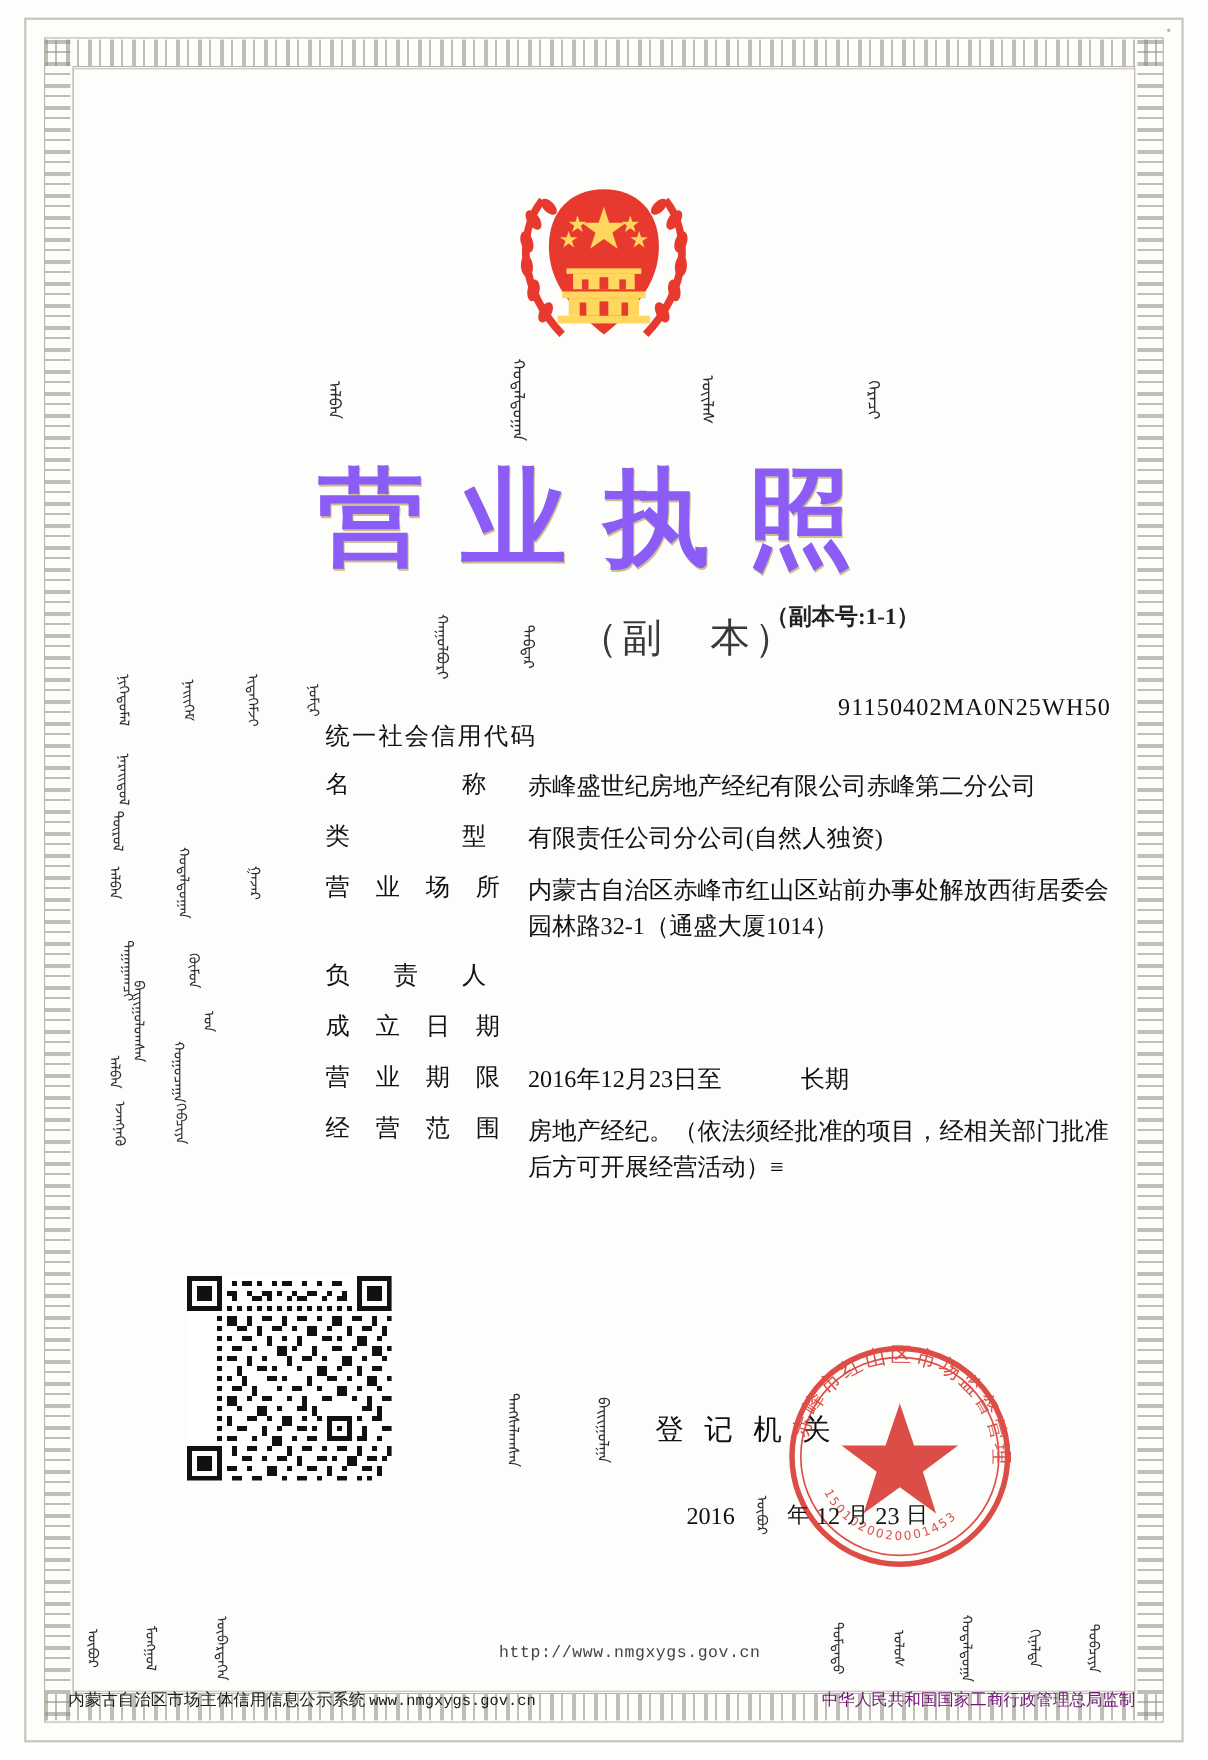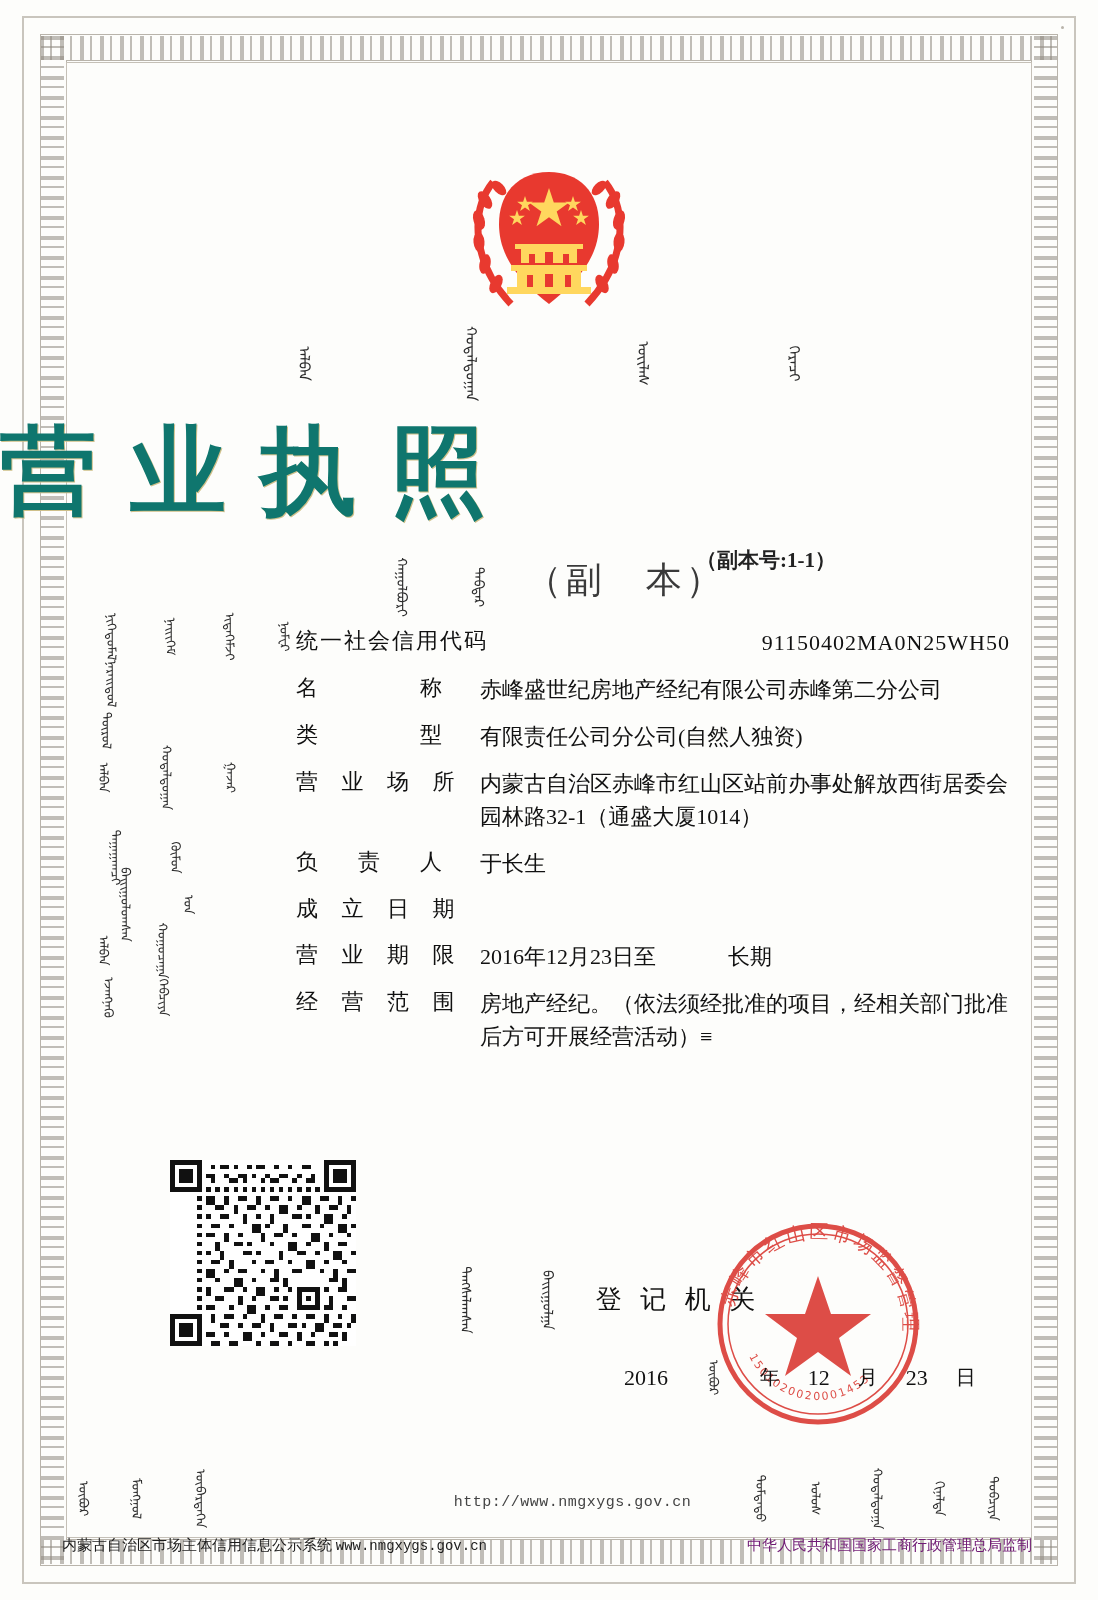"营业执照" .main-title { color: #0f766e -> #8b5cf6; text-align: left -> center }
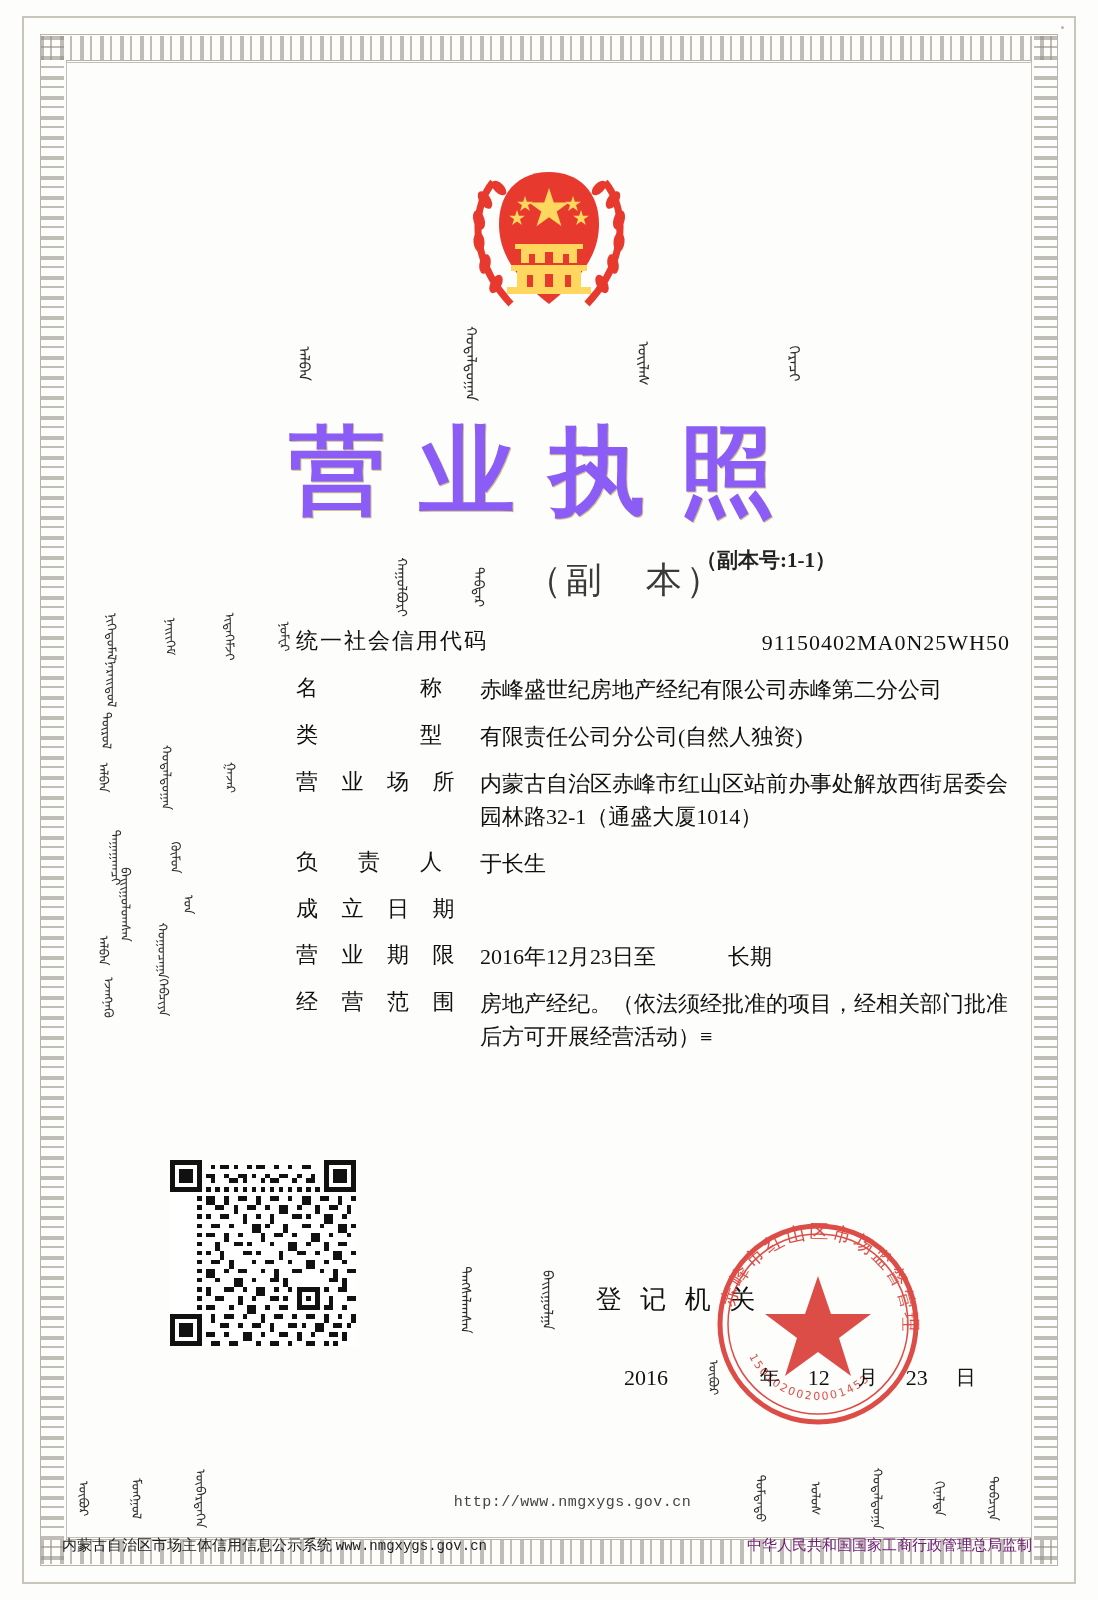"统一社会信用代码" .row .label.tight { margin-top: none -> 28px }
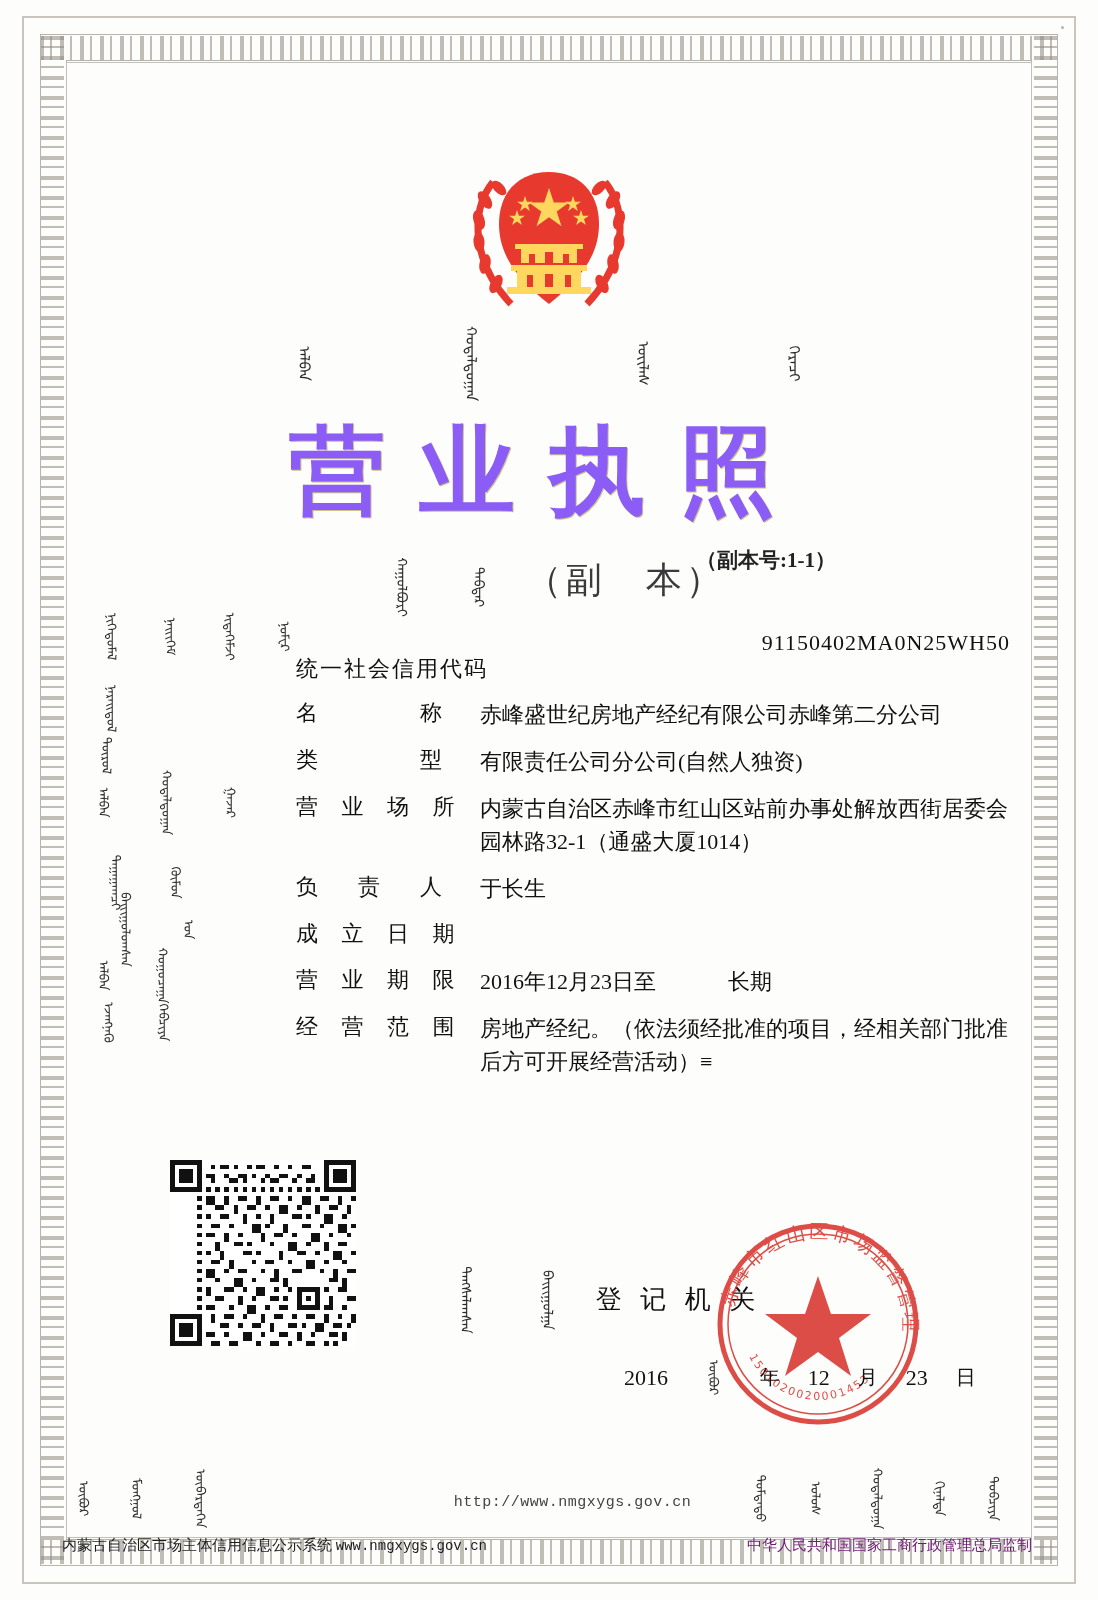"于长生" div.value { html: <div>于长生</div> -> none }
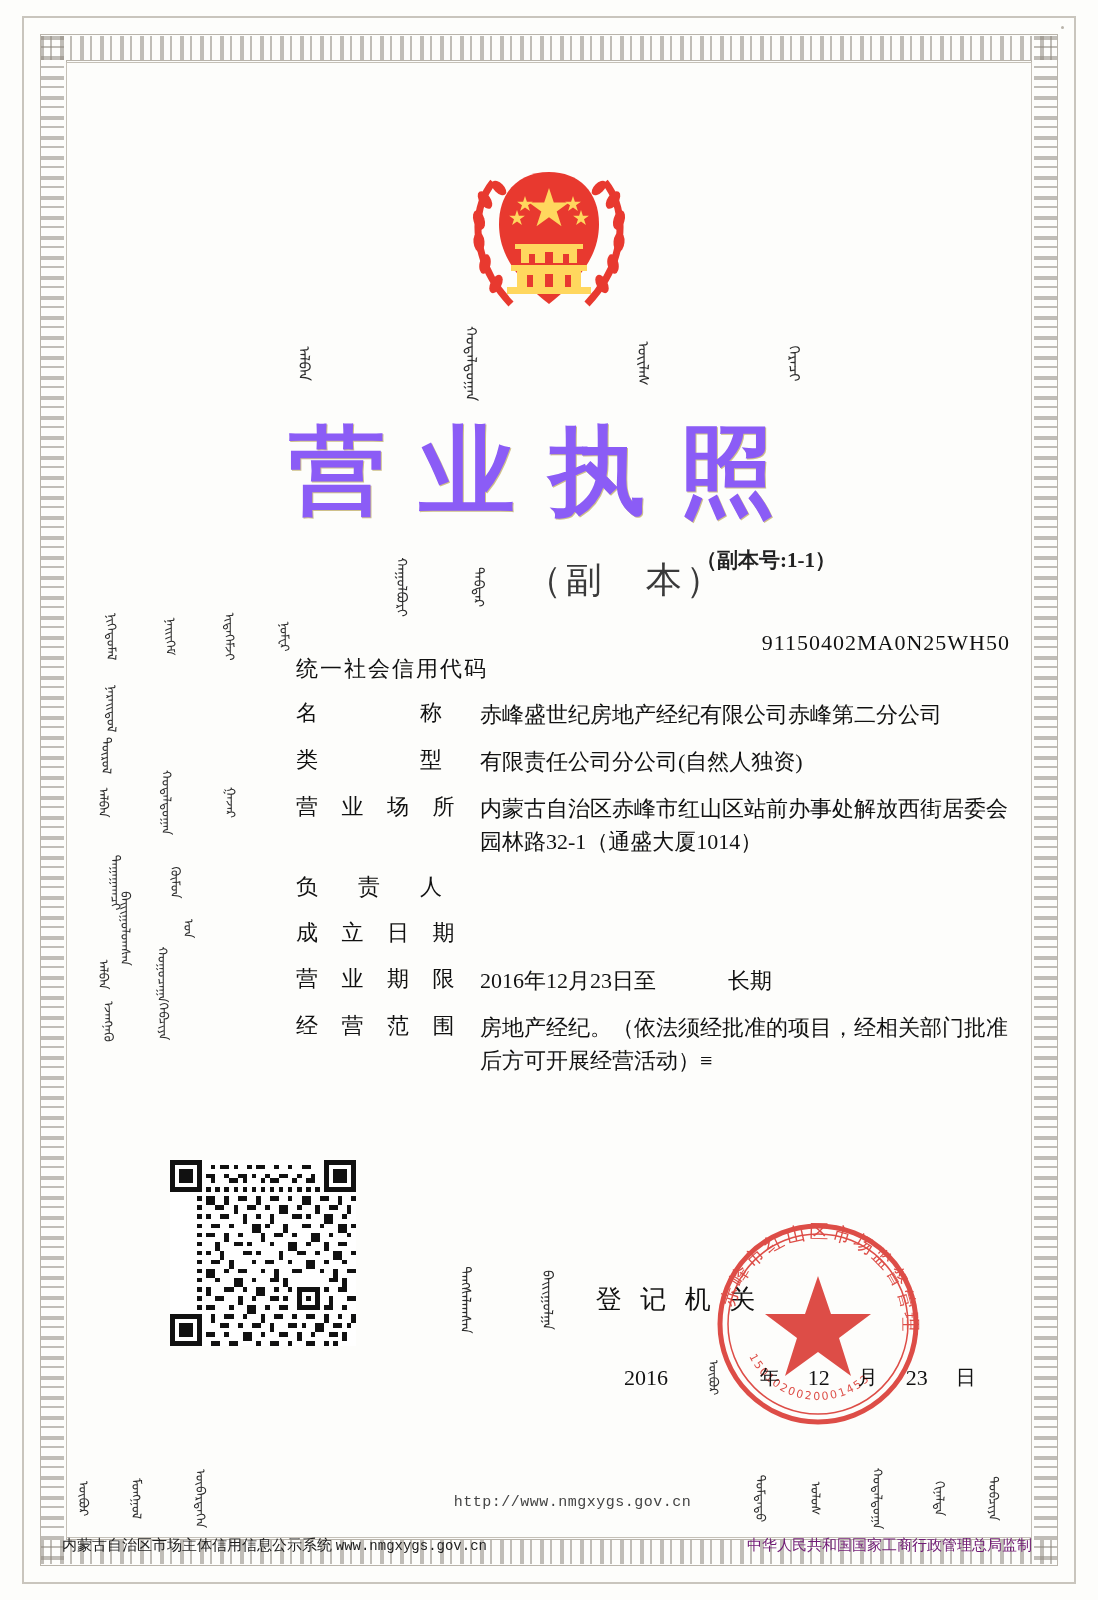"2016" .date-line { gap: 28px -> 6px }
